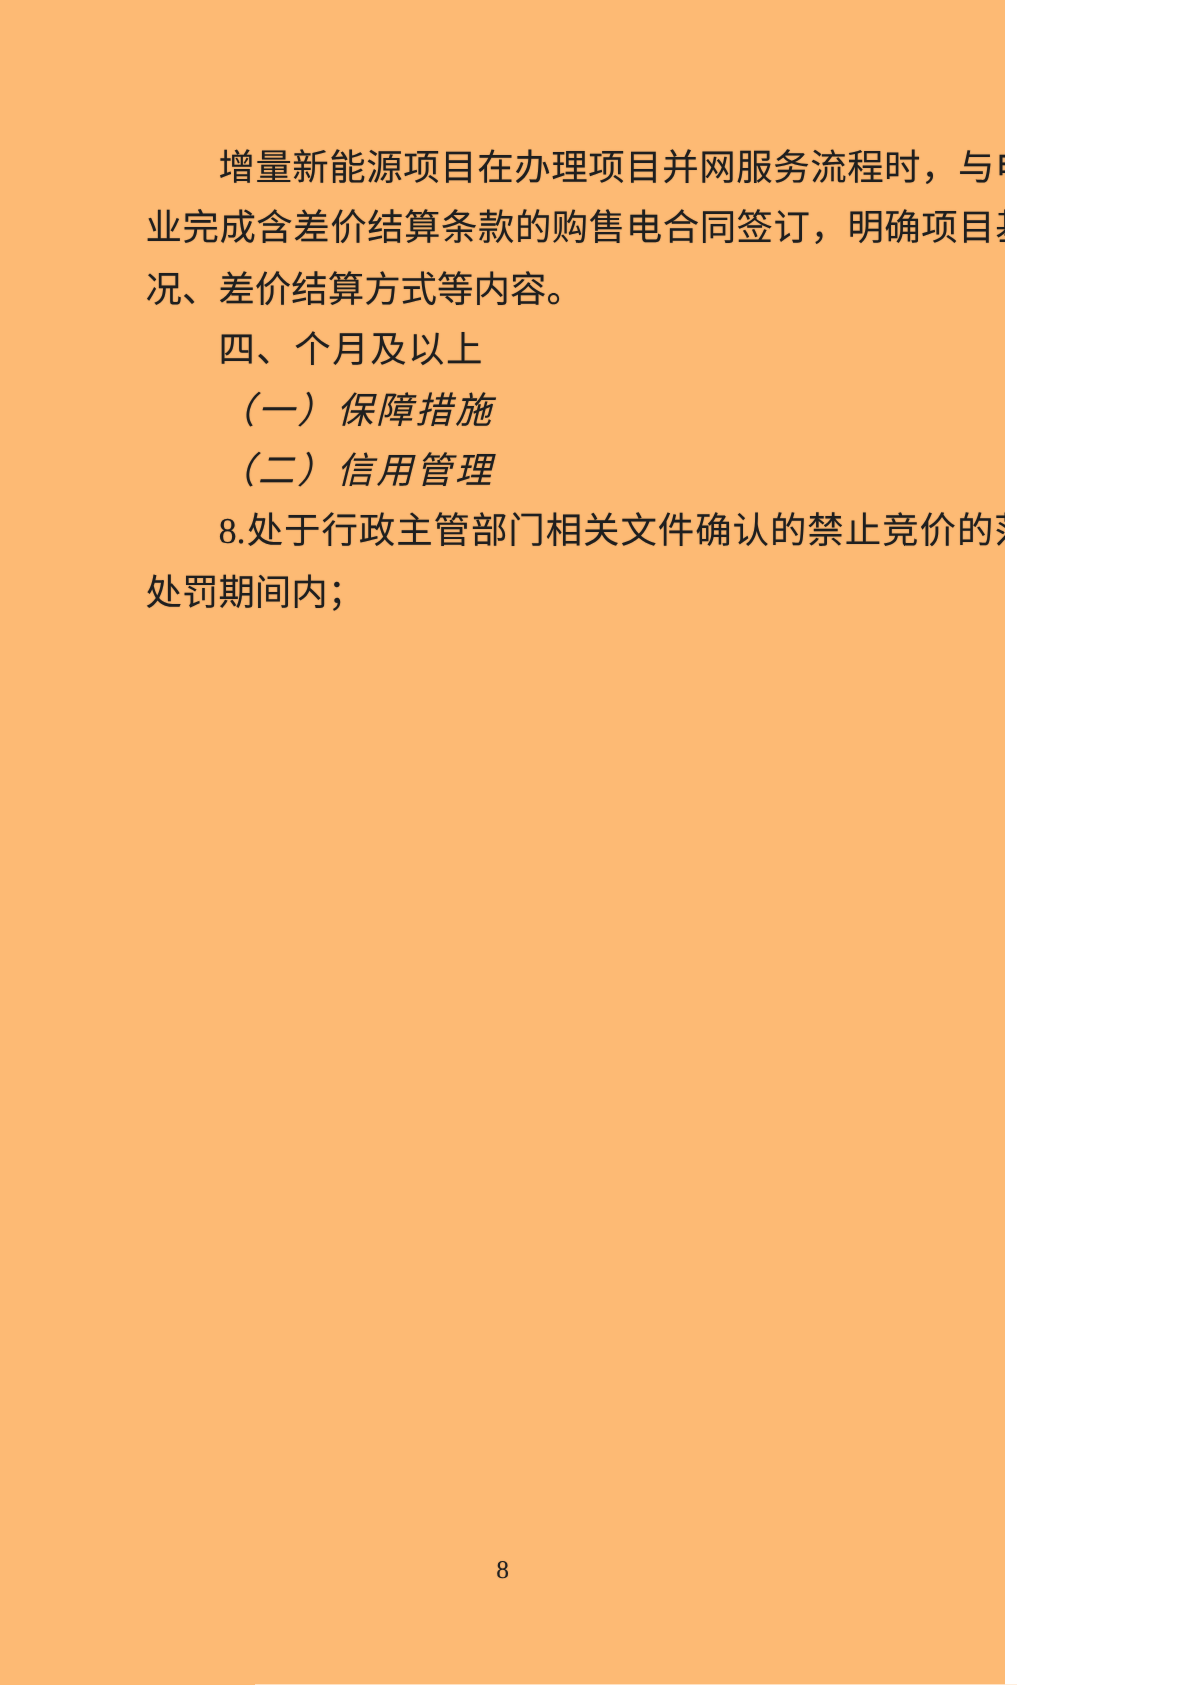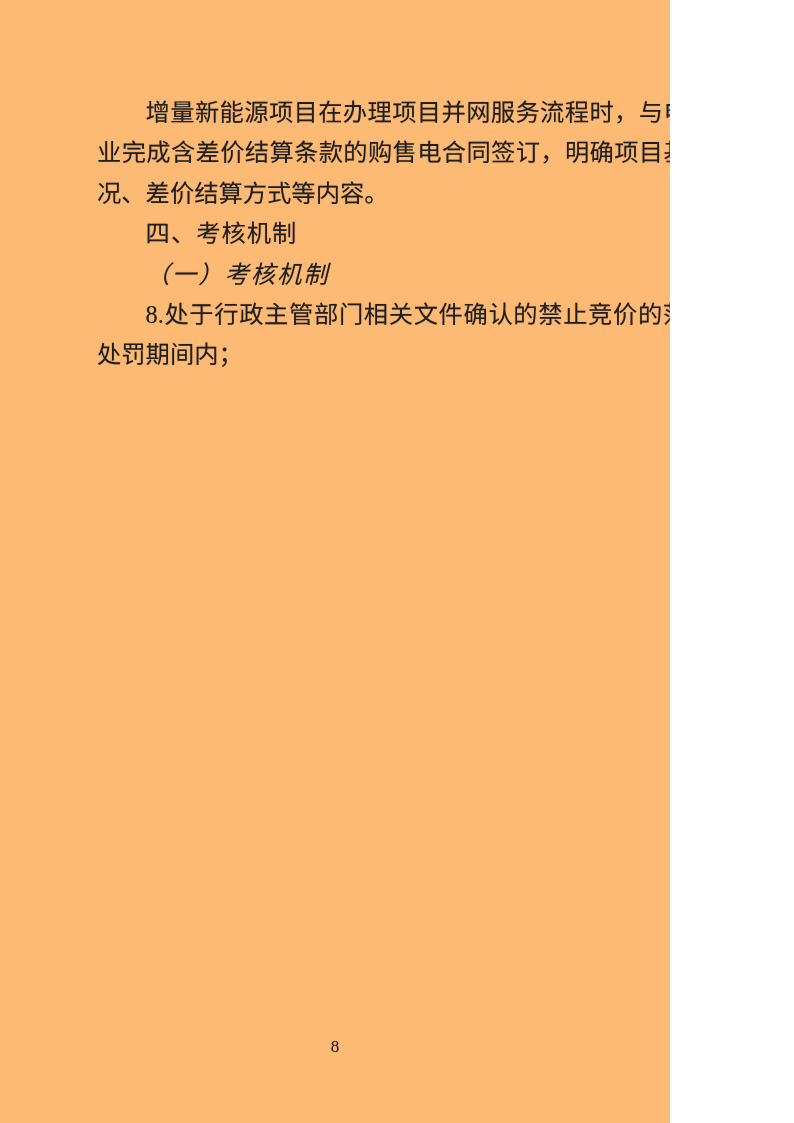"四、考核机制" h2.section-heading { text: 考核机制 -> 个月及以上 }
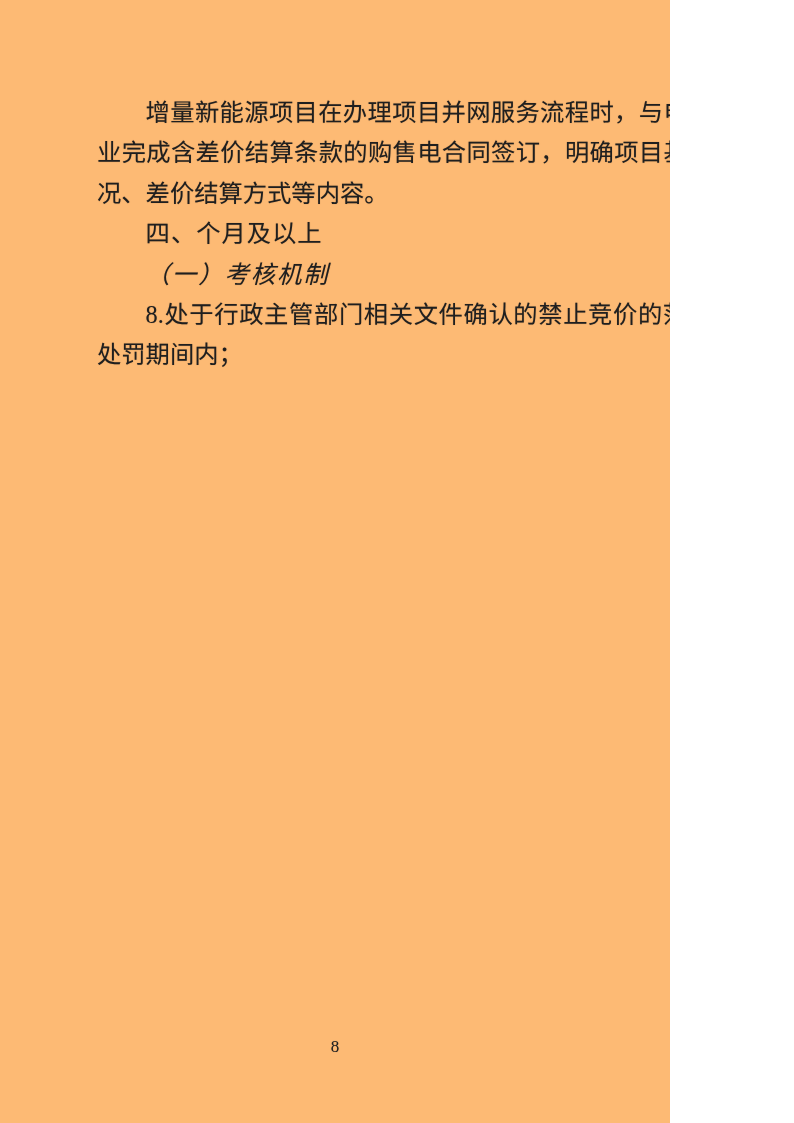"（一）考核机制" h3.sub-heading { text: 考核机制 -> 保障措施 }
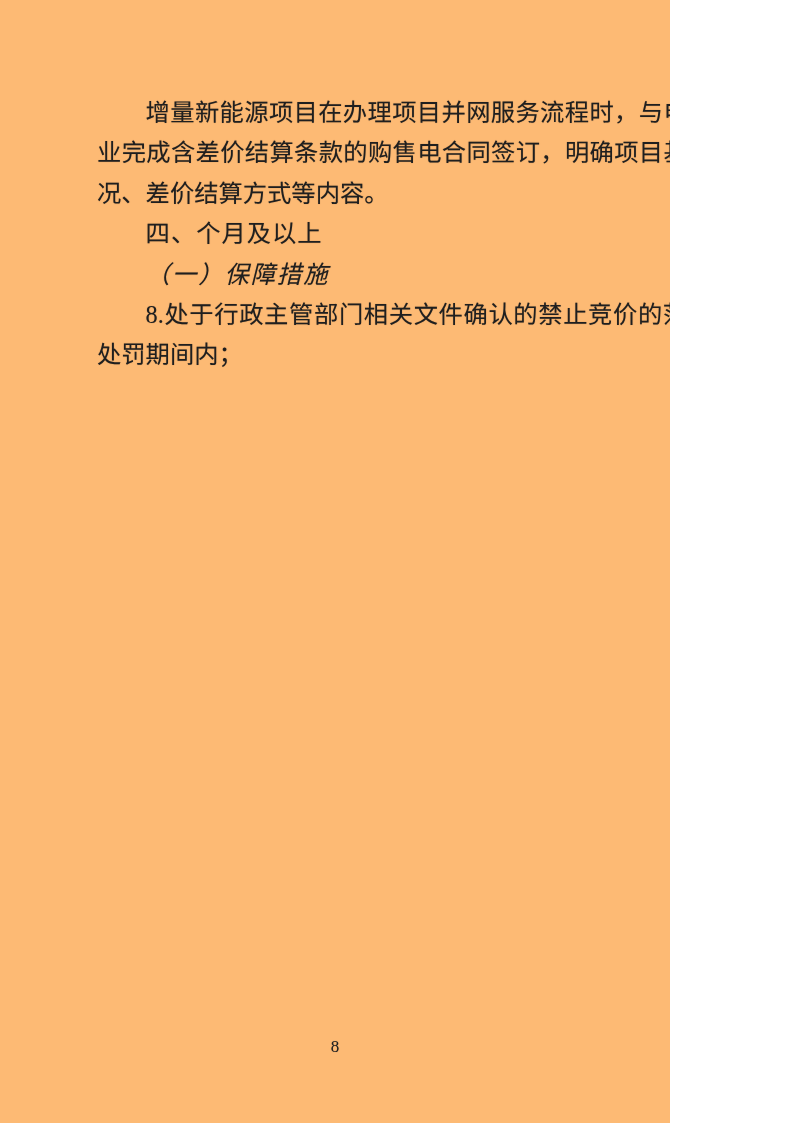"（二）信用管理" h3.sub-heading { html: none -> <h3>（二）信用管理</h3> }
